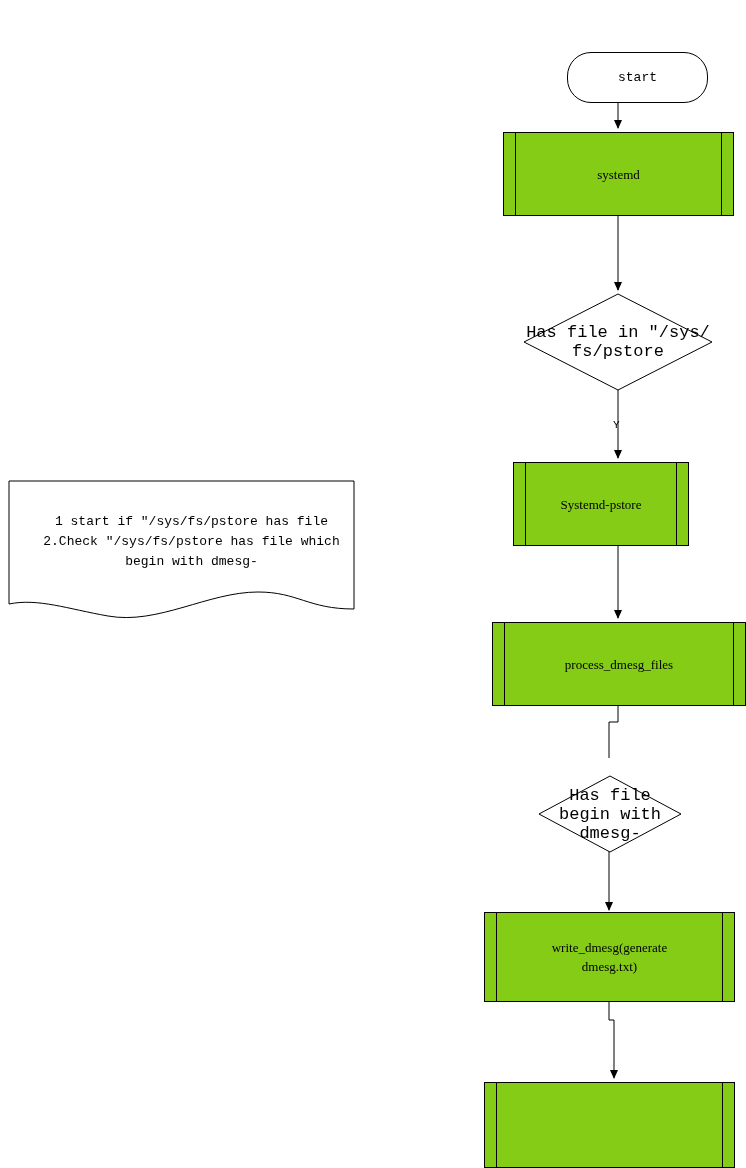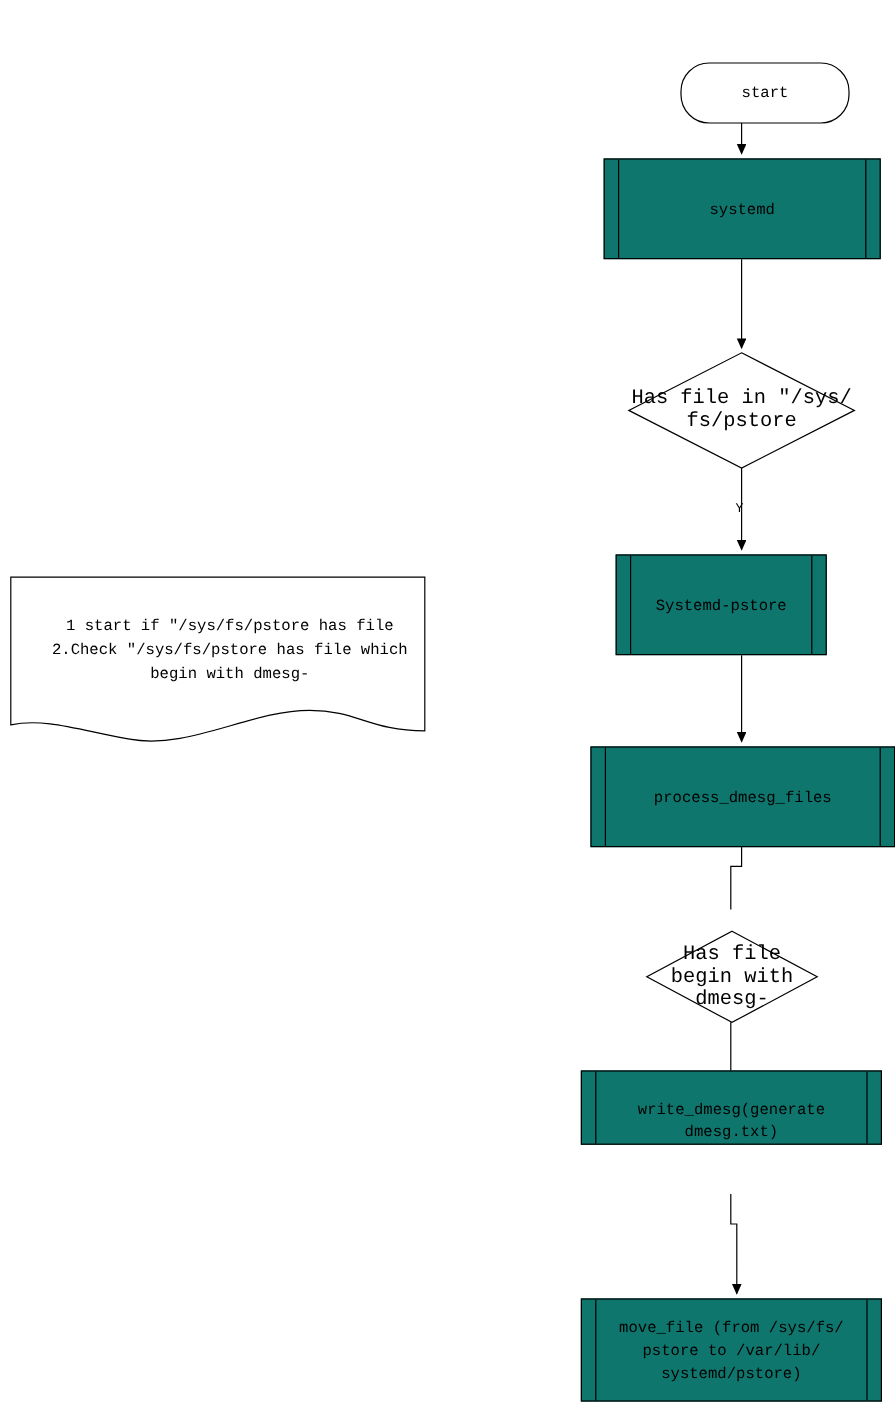"systemd" .process { background: #0f766e -> #84cc16; font-family: none -> Liberation Serif, serif }
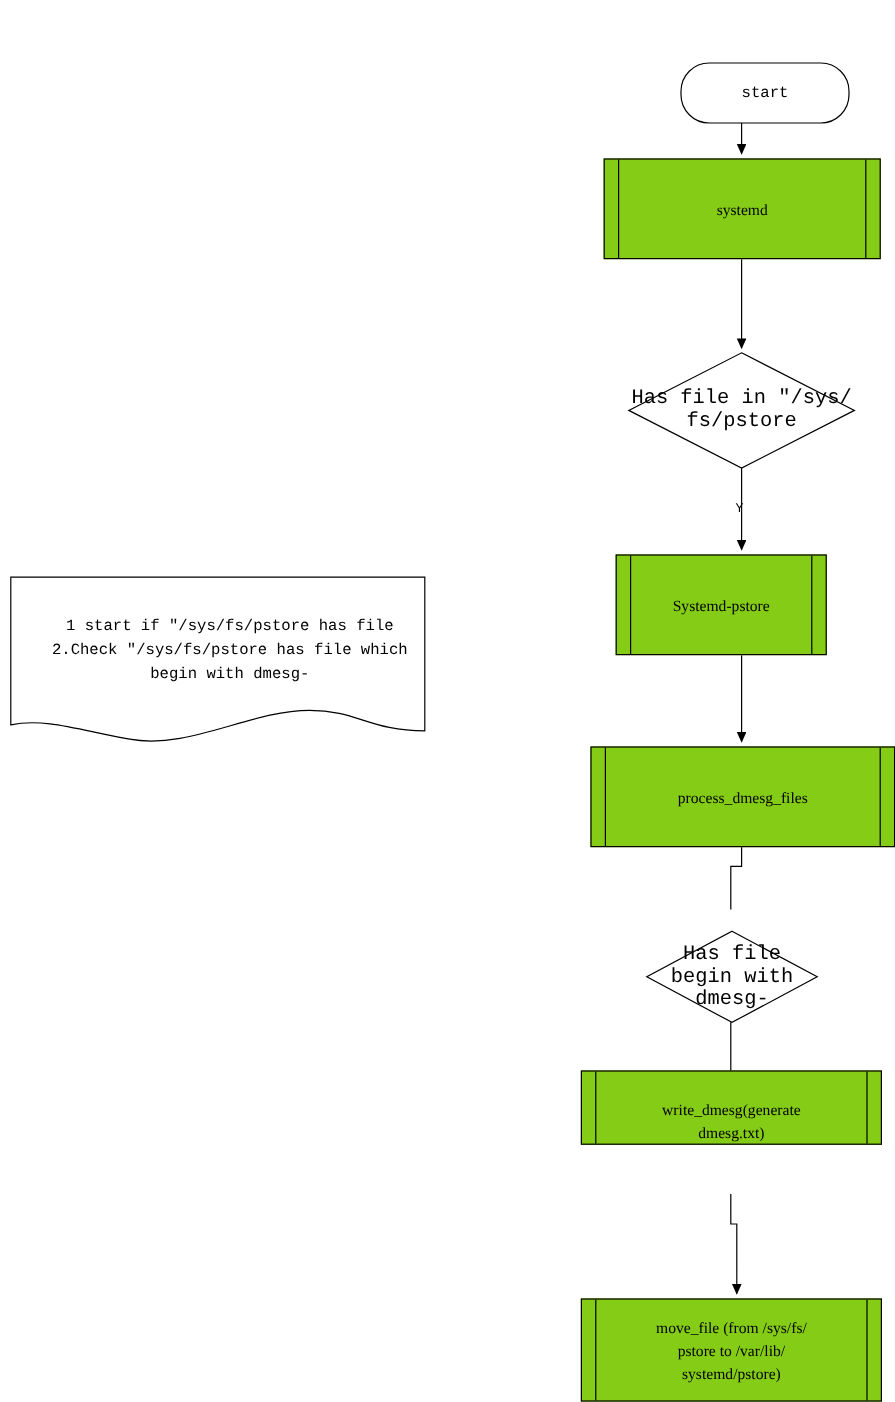"write_dmesg(generate" div.node { align-items: flex-end -> none; height: 62px -> 90px; top: 892px -> 912px }
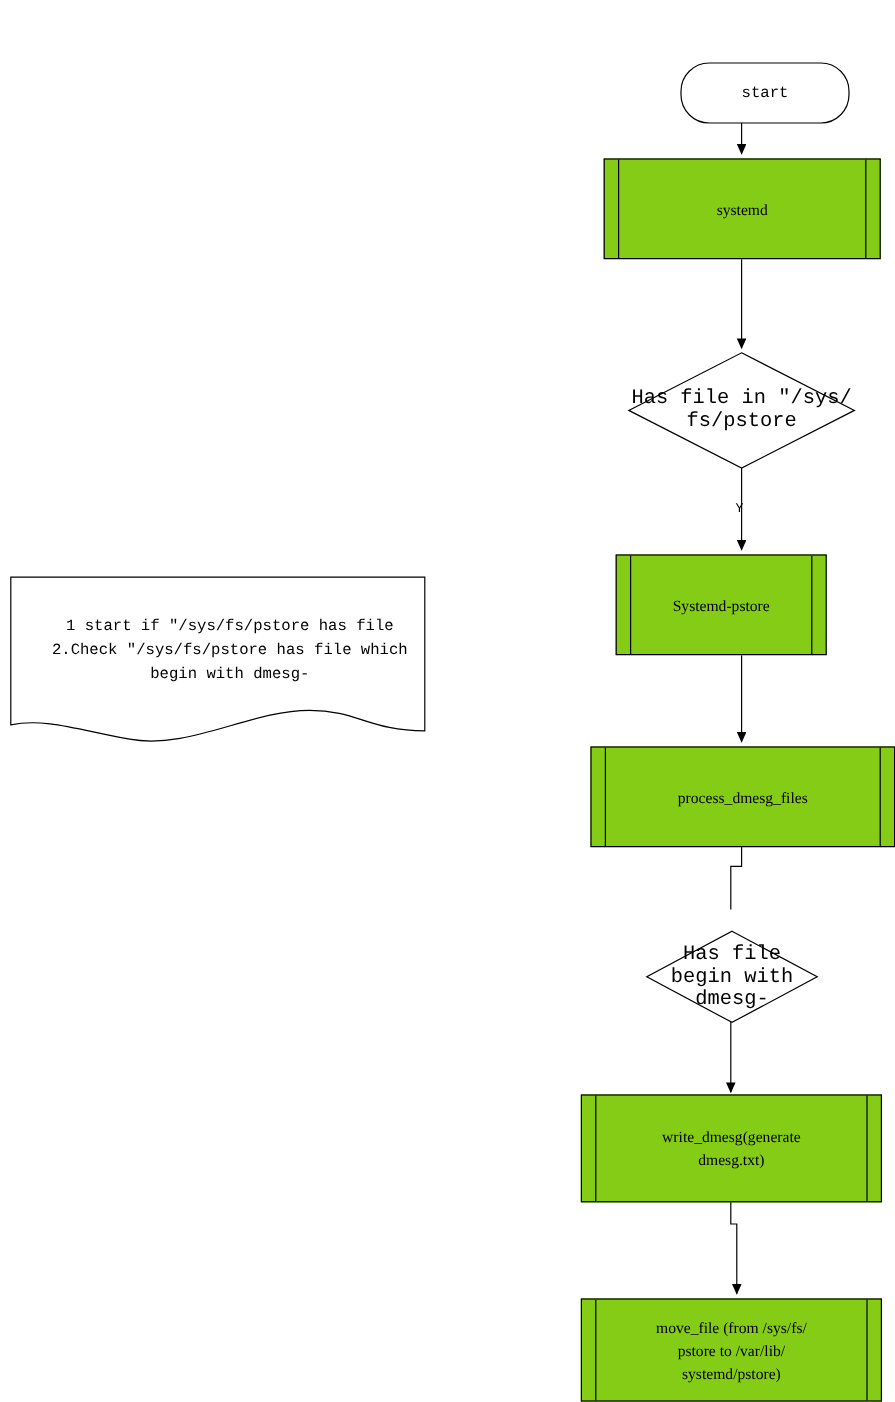"move_file (from /sys/fs/" span { html: <span>move_file (from /sys/fs/ pstore to /var/lib/ systemd/pstore)</span> -> none }
